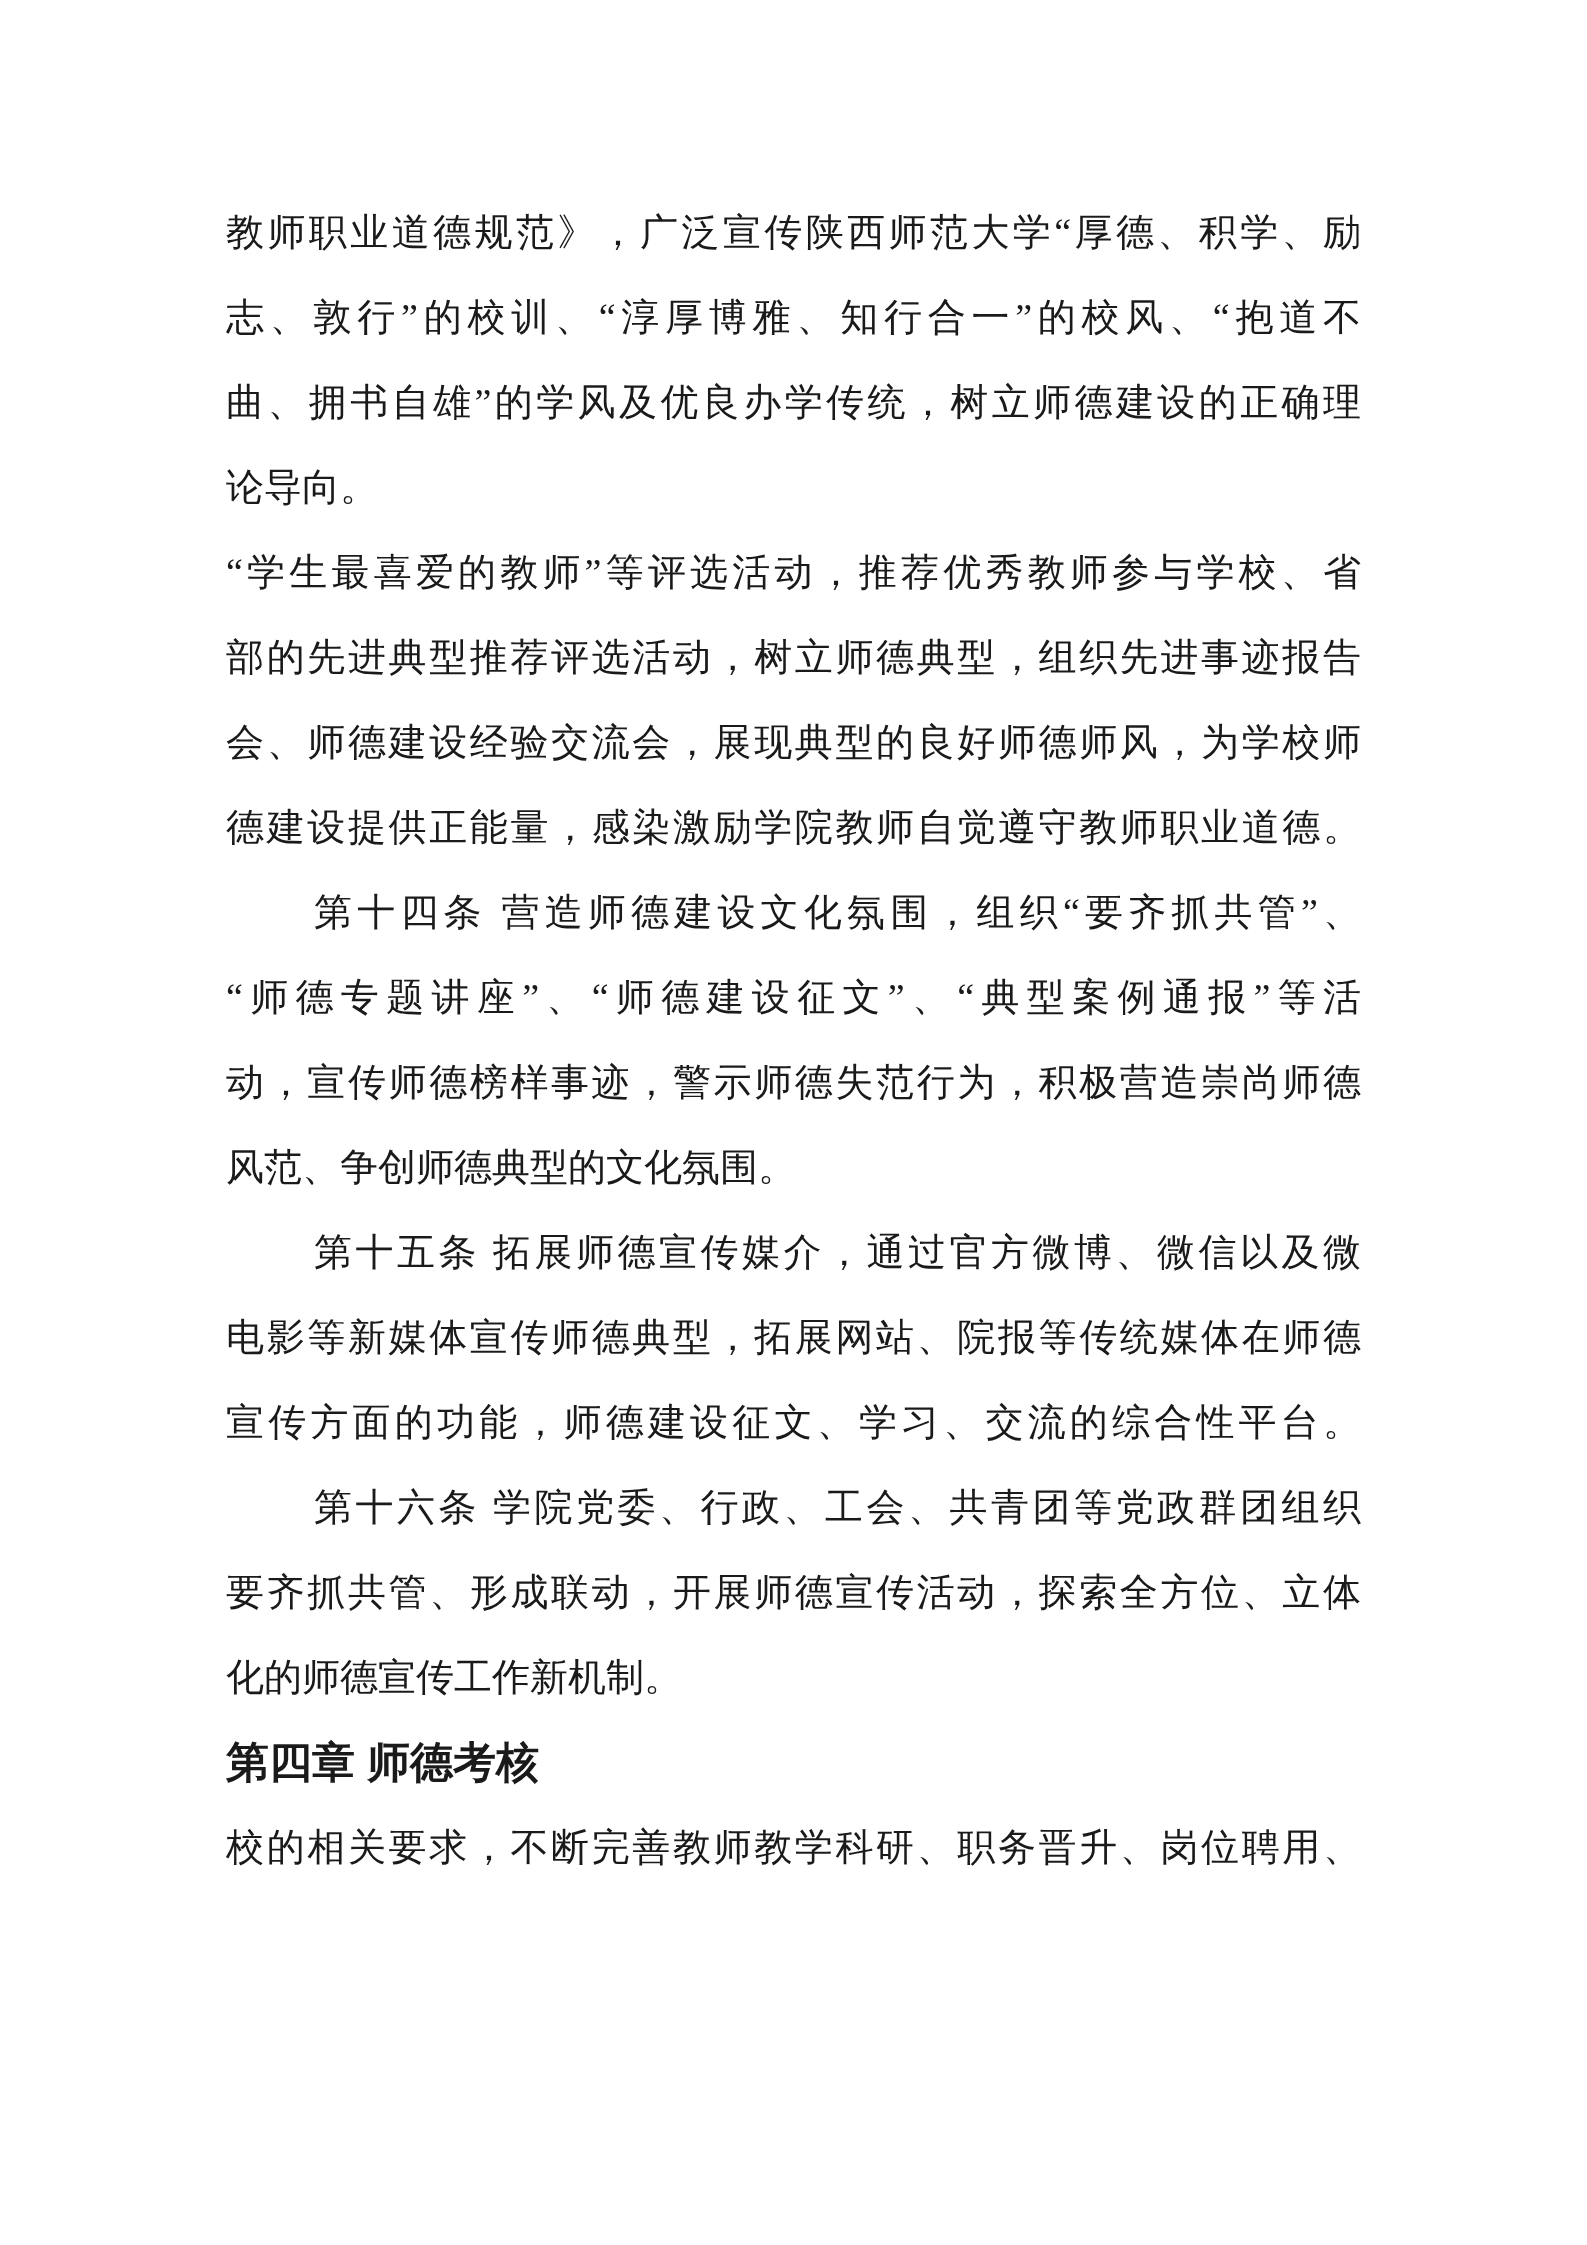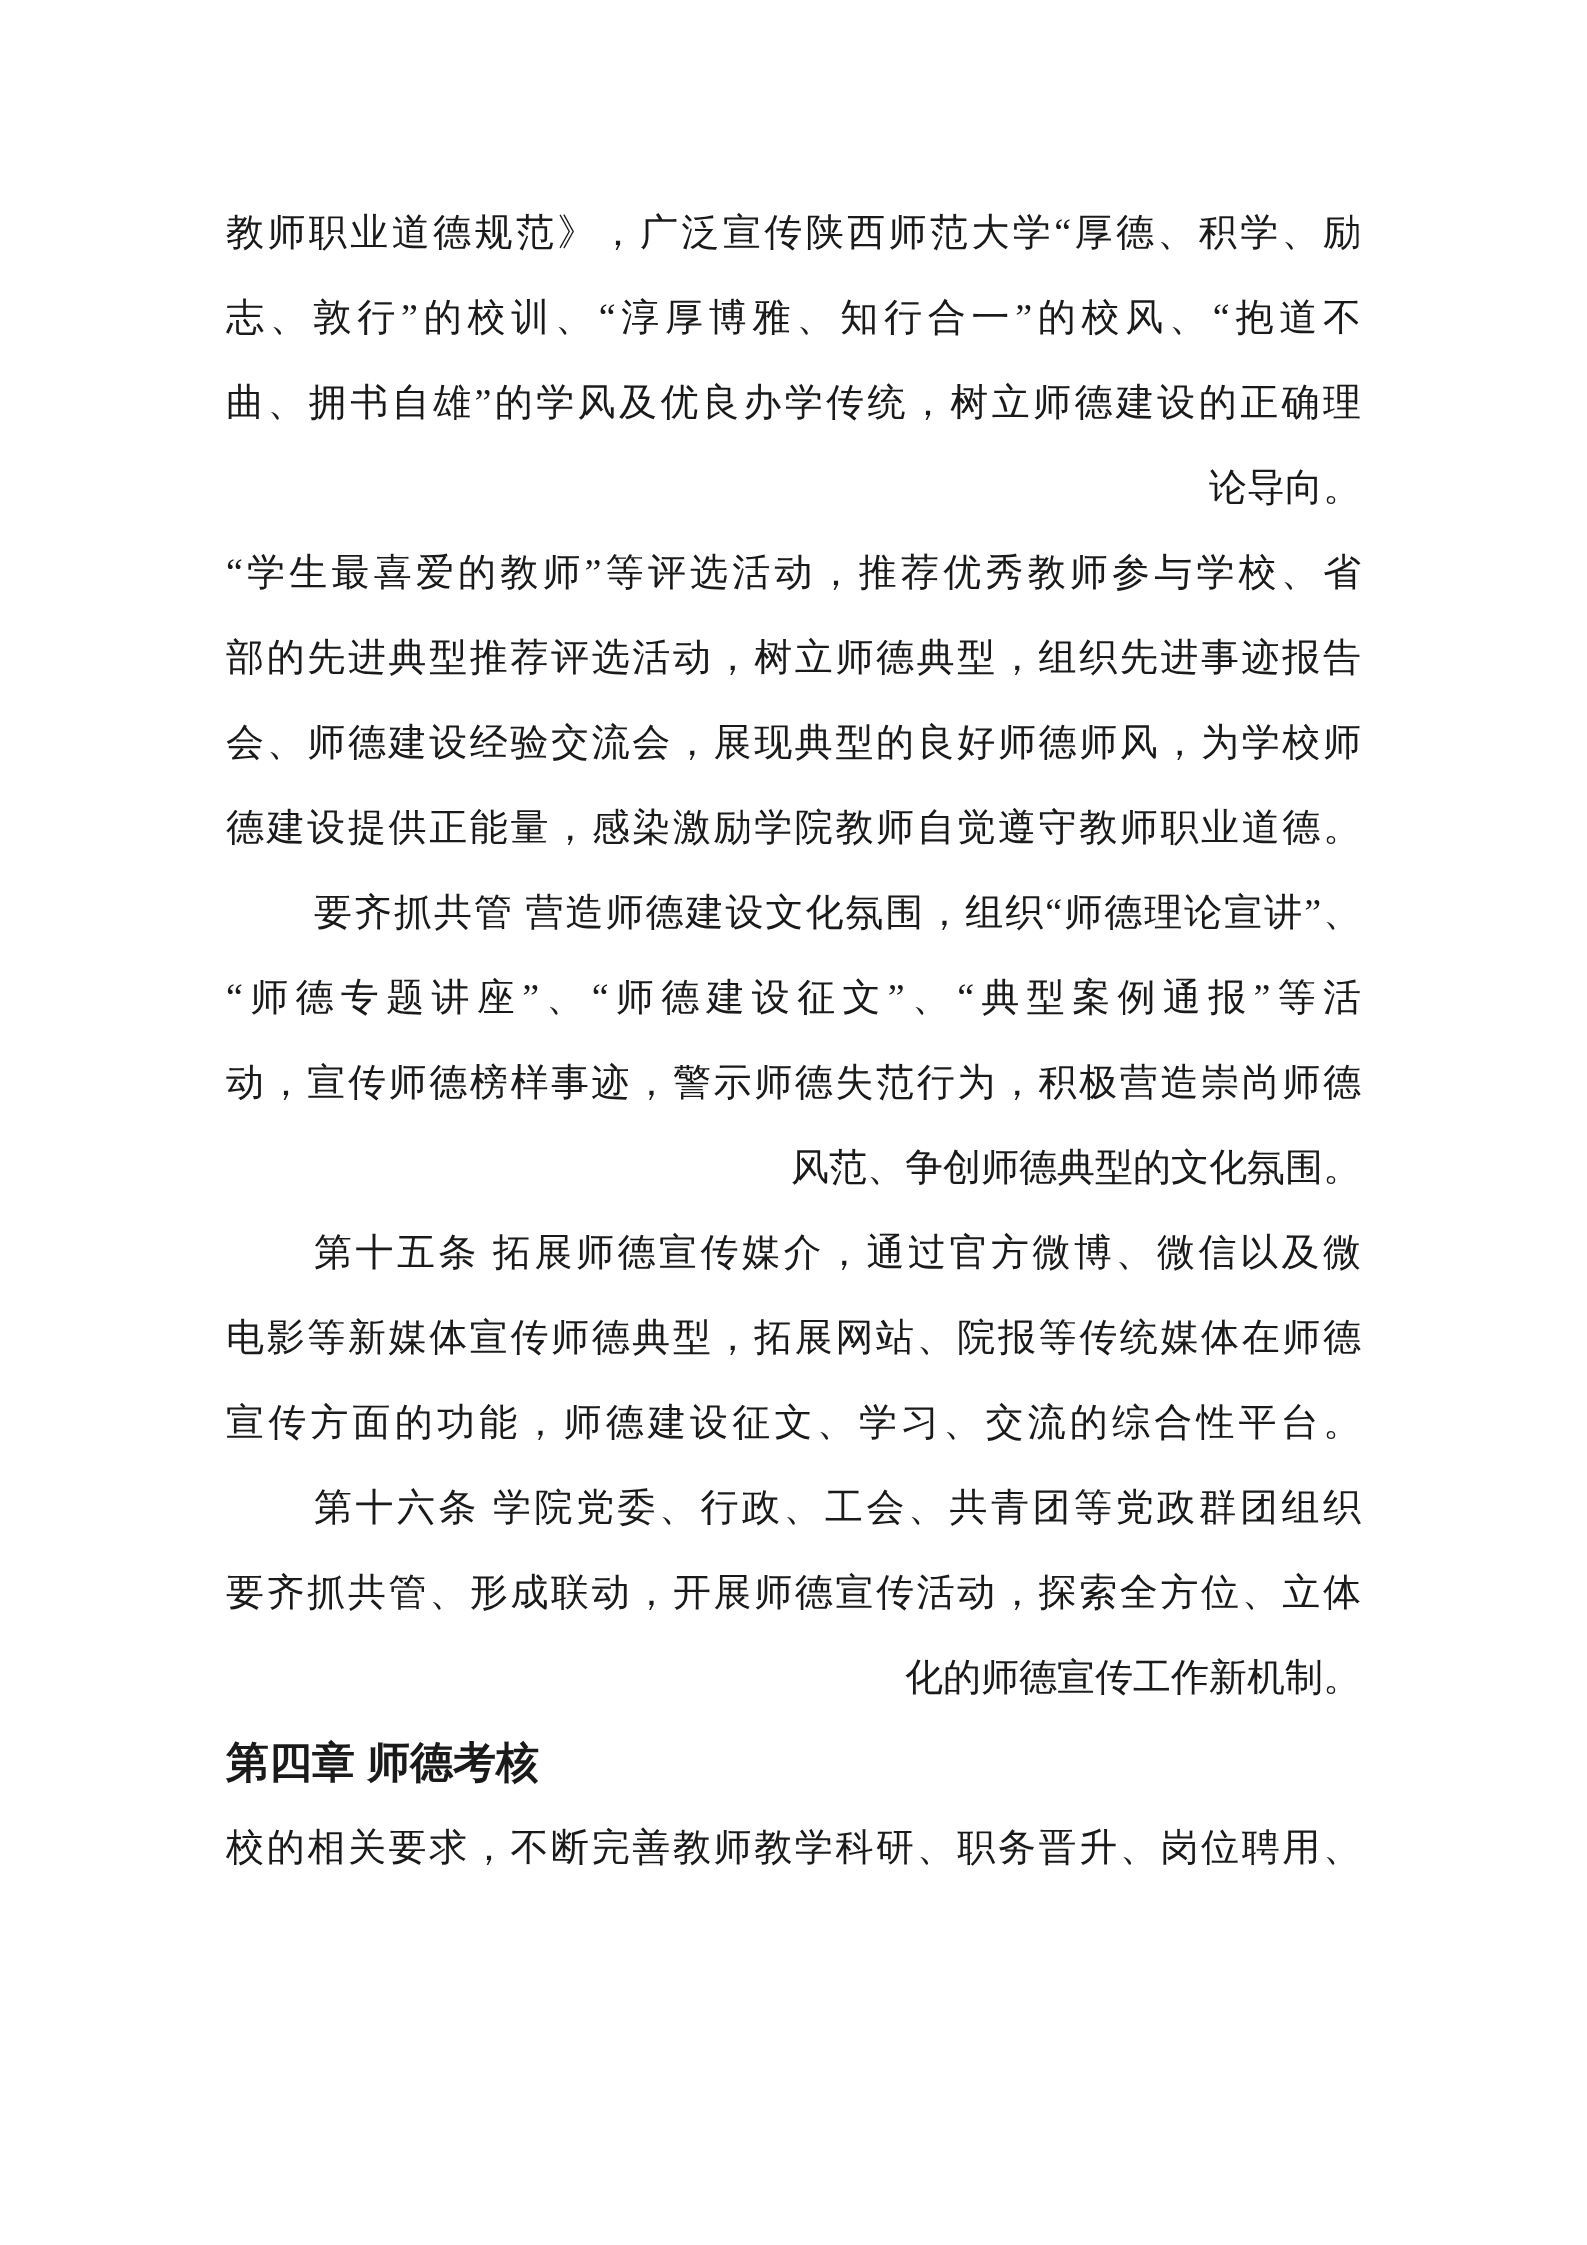"论导向。" .pe { text-align: right -> left }
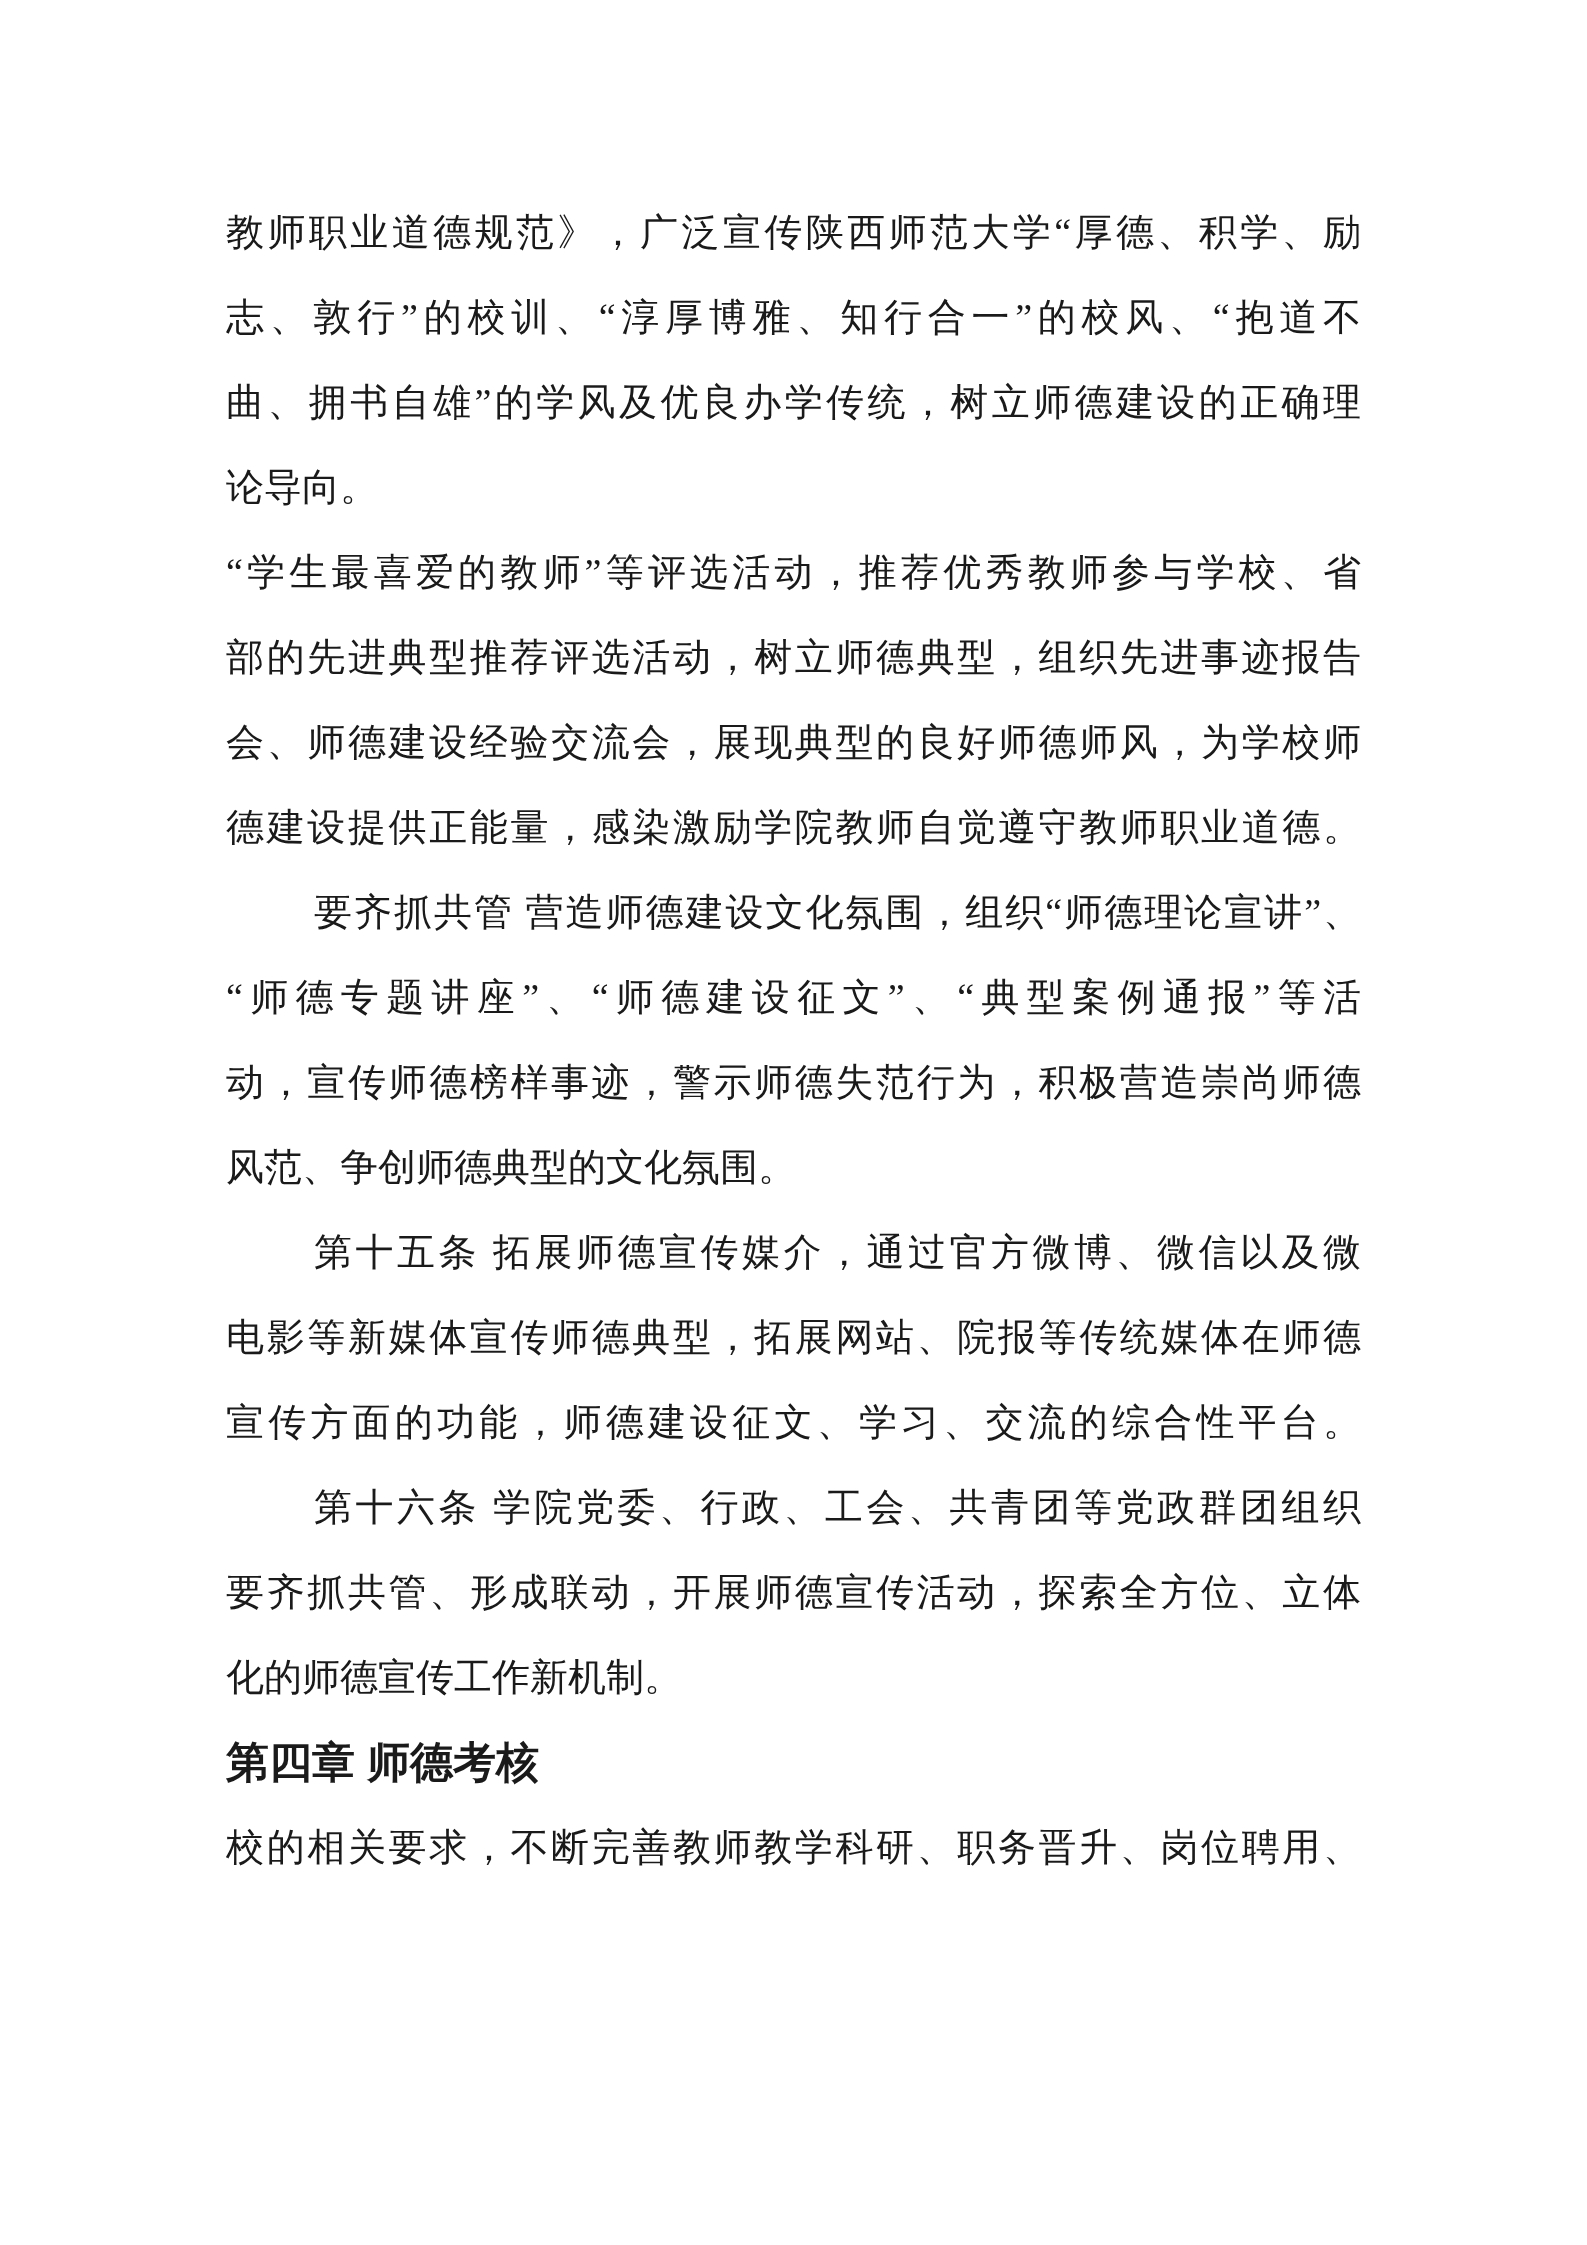"要齐抓共管 营造师德建设文化氛围，组织“师德理论宣讲”、" div.ln { text: 要齐抓共管 营造师德建设文化氛围，组织“师德理论宣讲 -> 第十四条 营造师德建设文化氛围，组织“要齐抓共管 }
